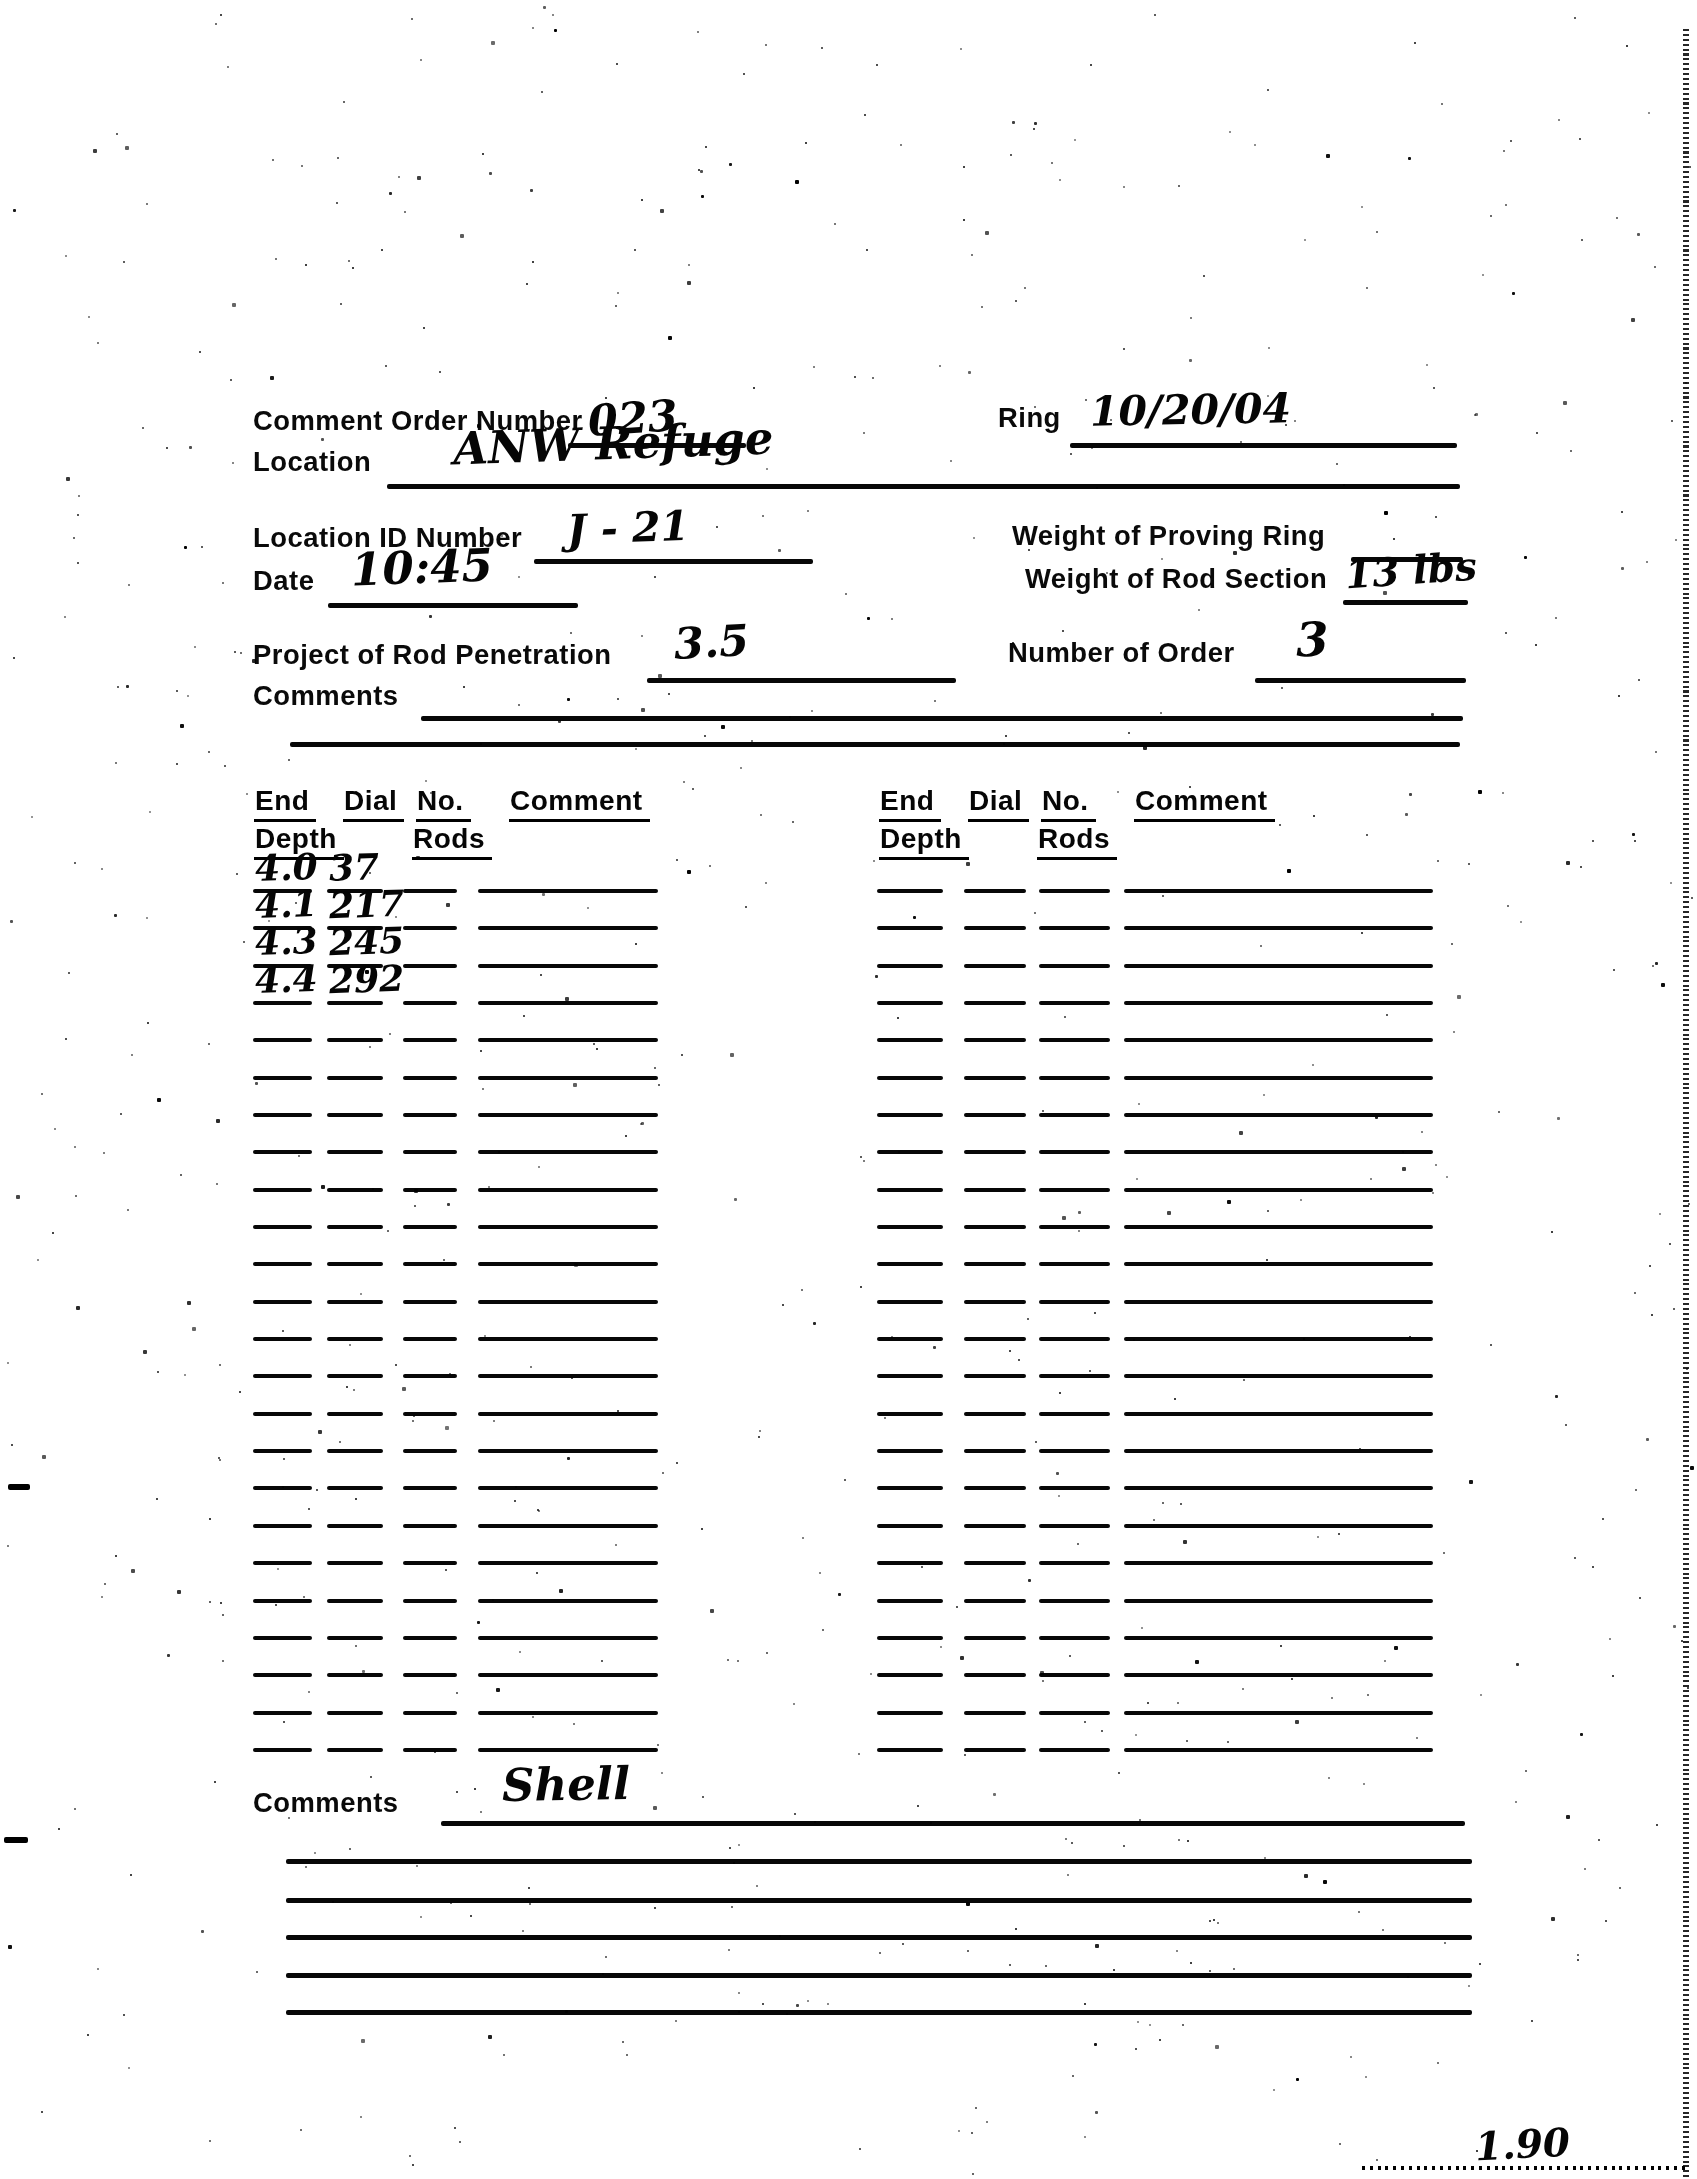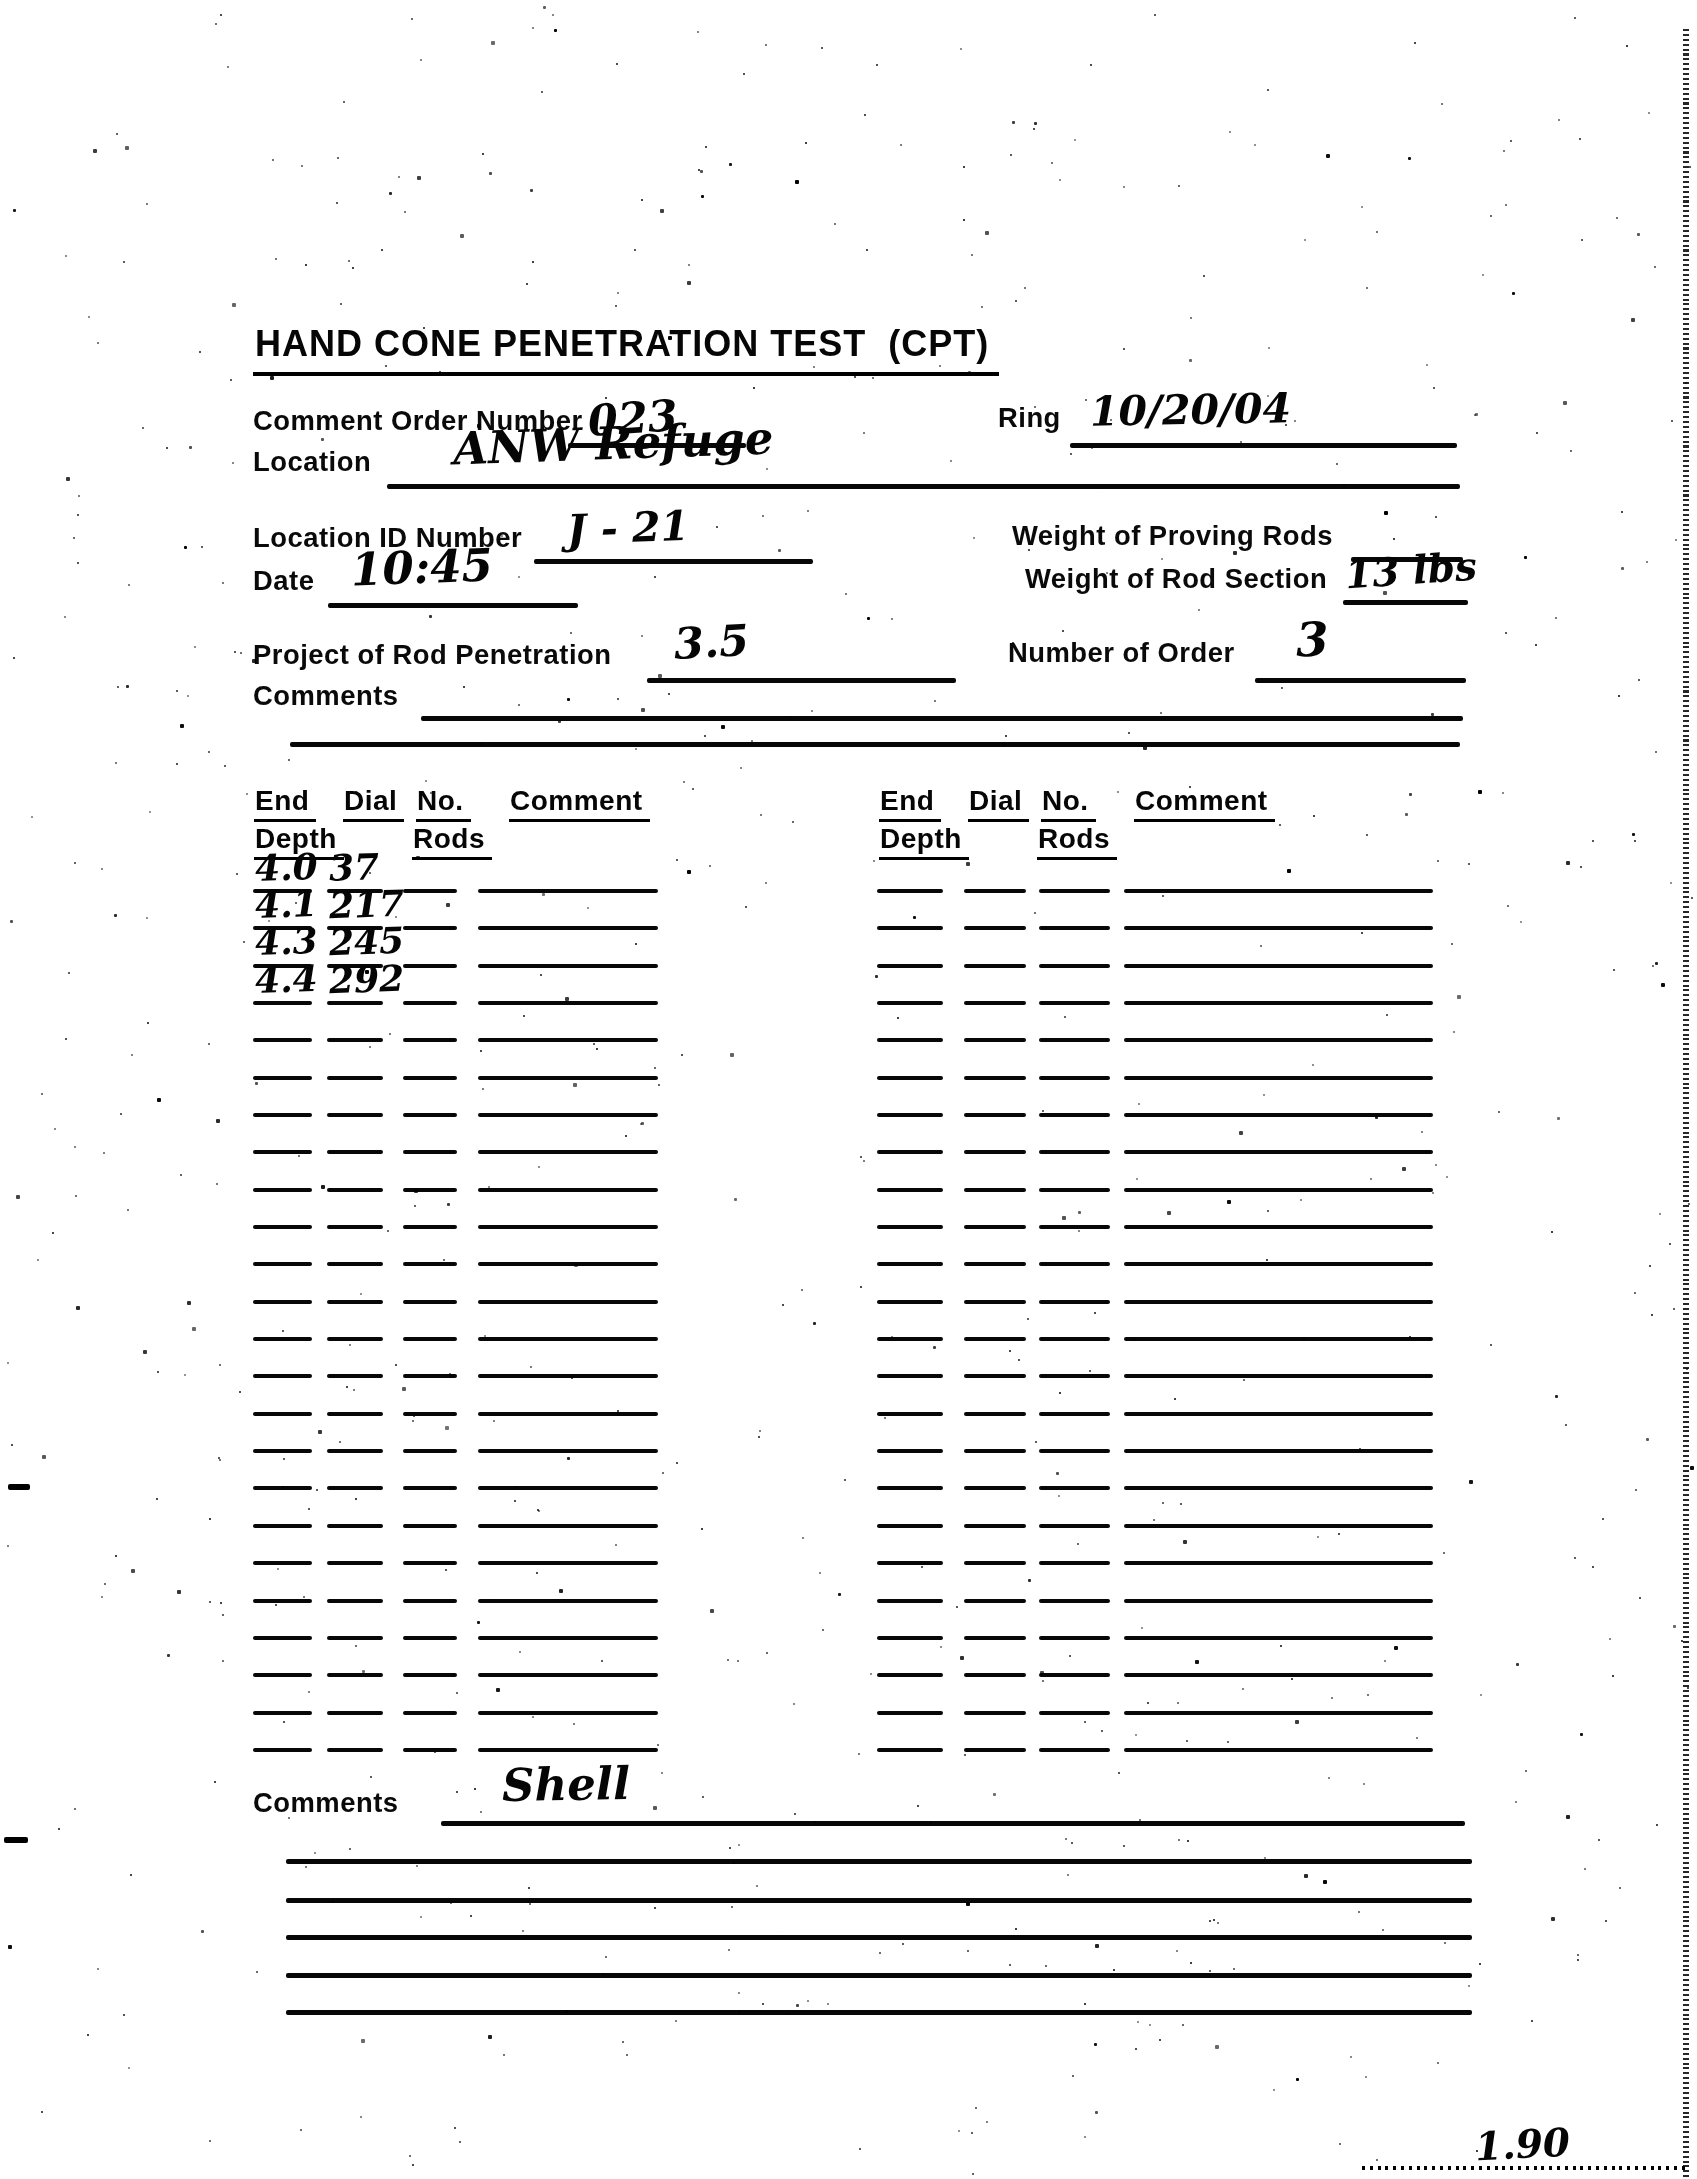"HAND CONE PENETRATION TEST (CPT)" div.title { html: <div>HAND CONE PENETRATION TEST (CPT)</div> -> none }
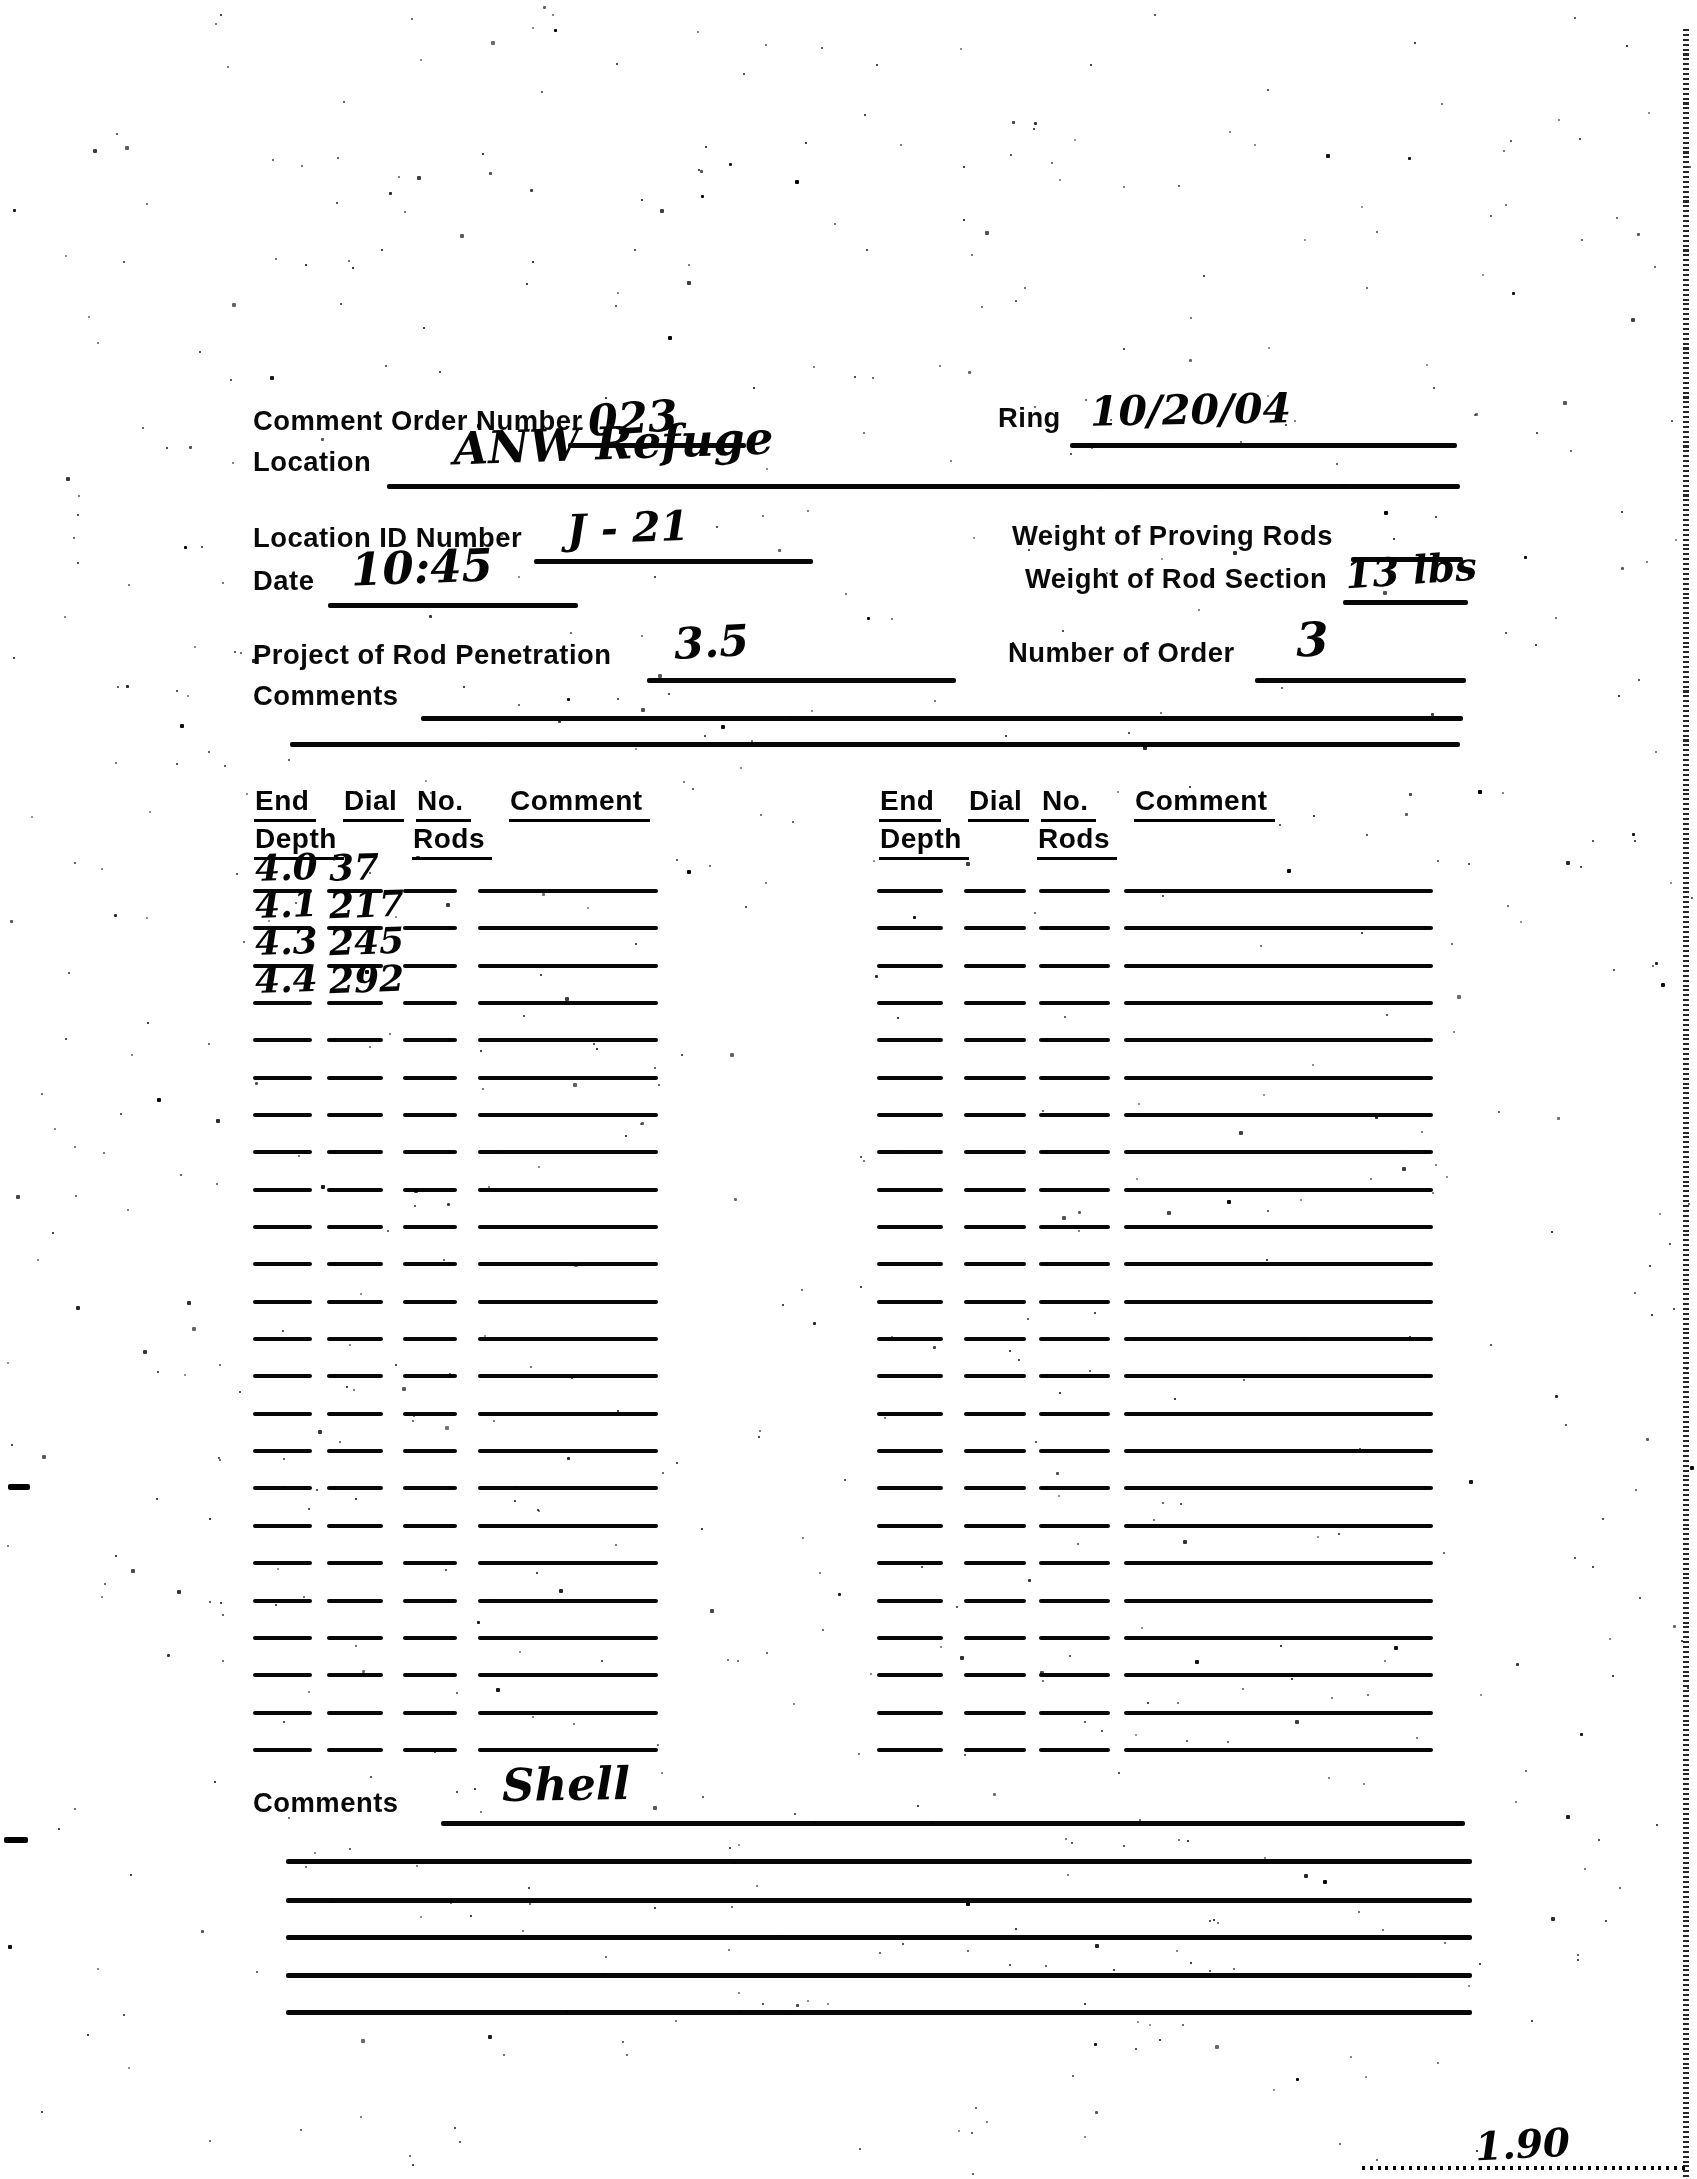"Weight of Proving Rods" div.lbl { text: Rods -> Ring }
